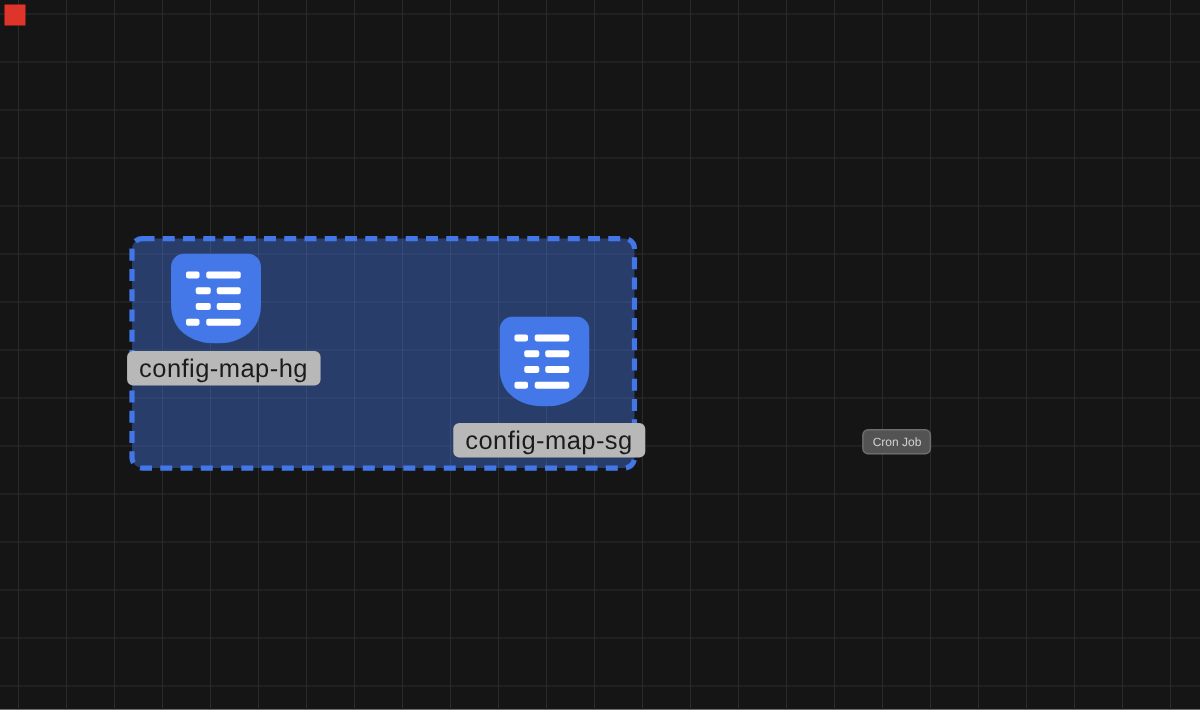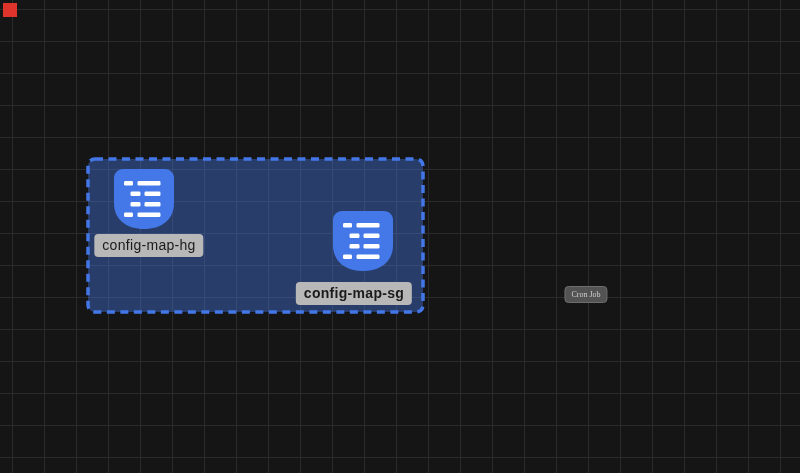"config-map-hg" .pill { font-size: 14px -> 17px }
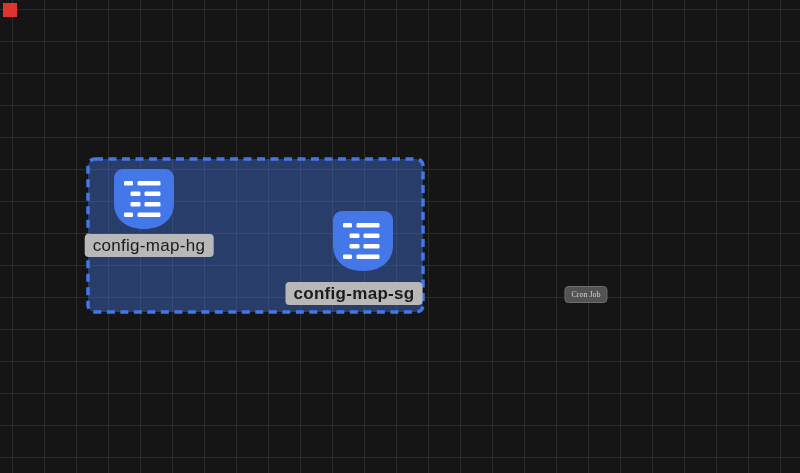"config-map-sg" div.pill { font-weight: bold -> none; left: 354px -> 366px }
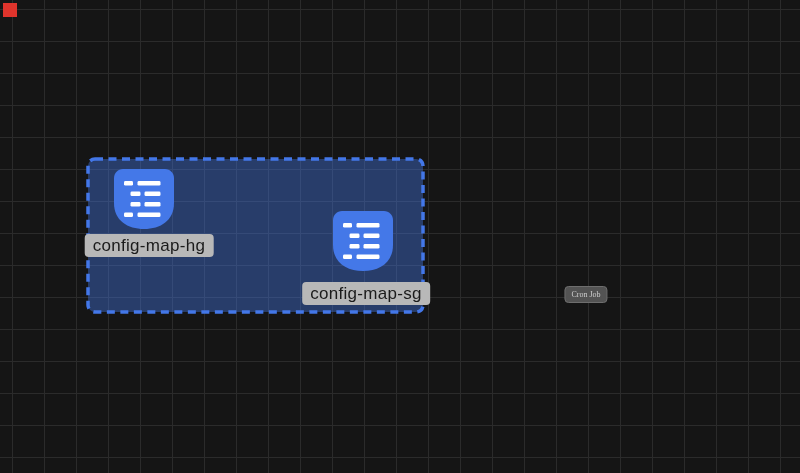"Cron Job" div.drag-chip { font-family: Liberation Serif, serif -> none; left: 586px -> 598px }
